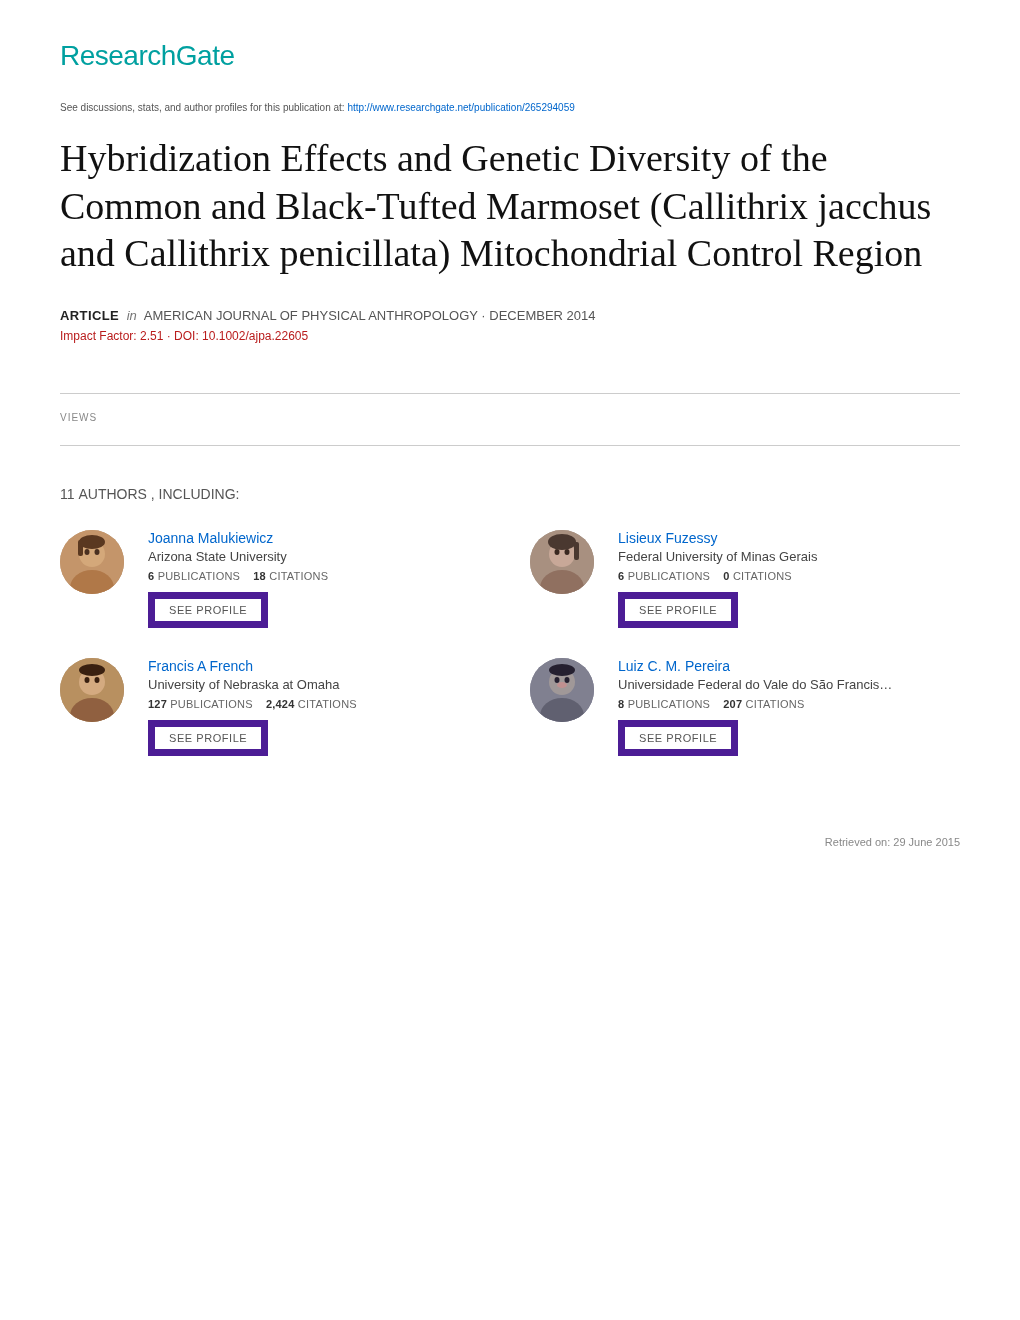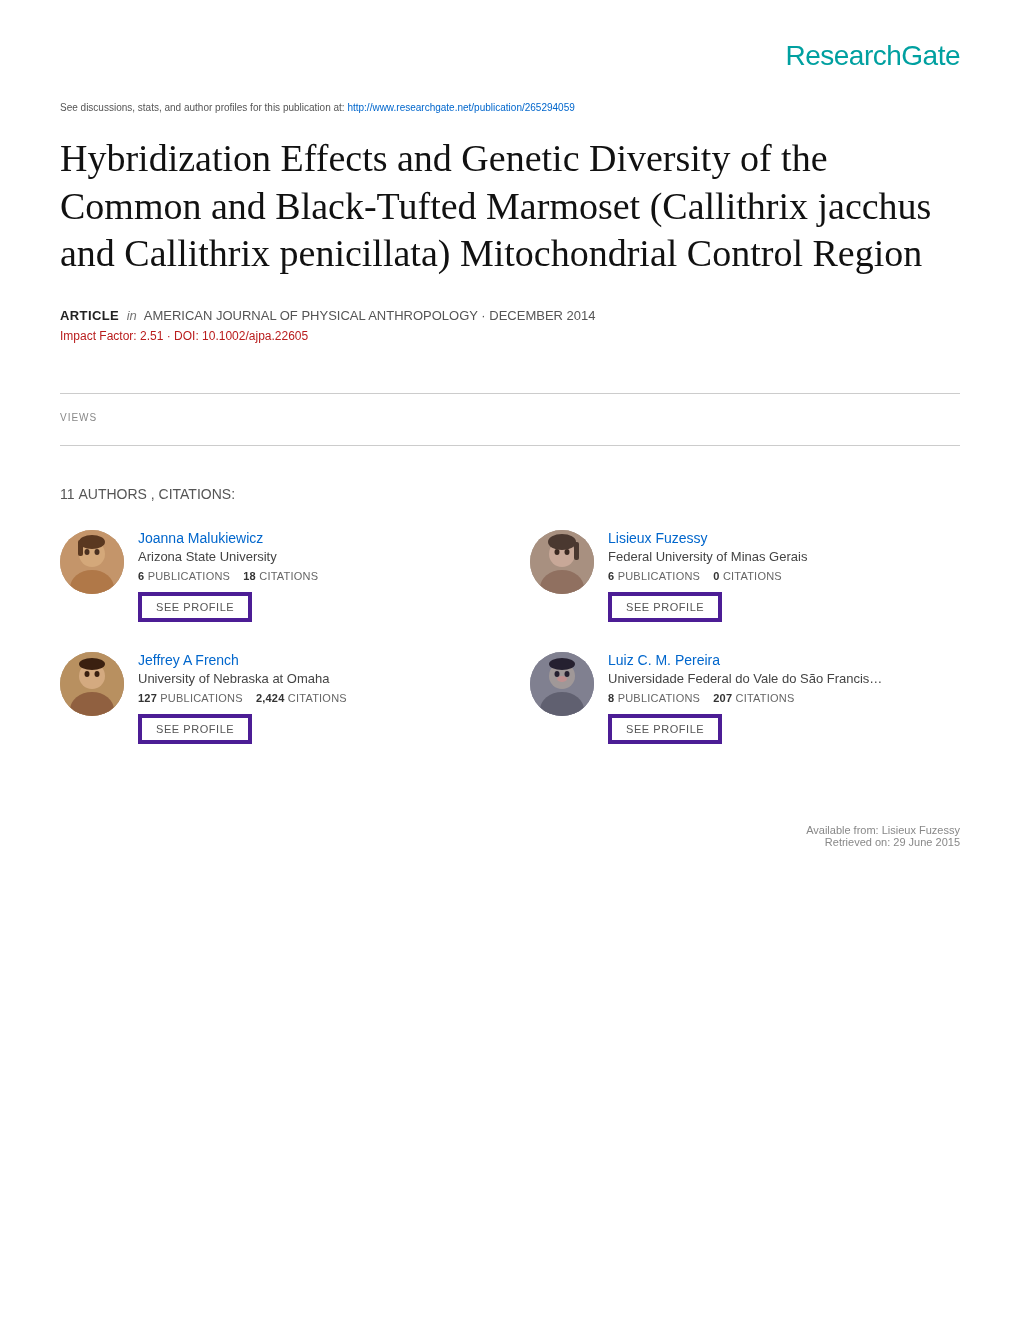"ResearchGate" .header { justify-content: flex-end -> none }
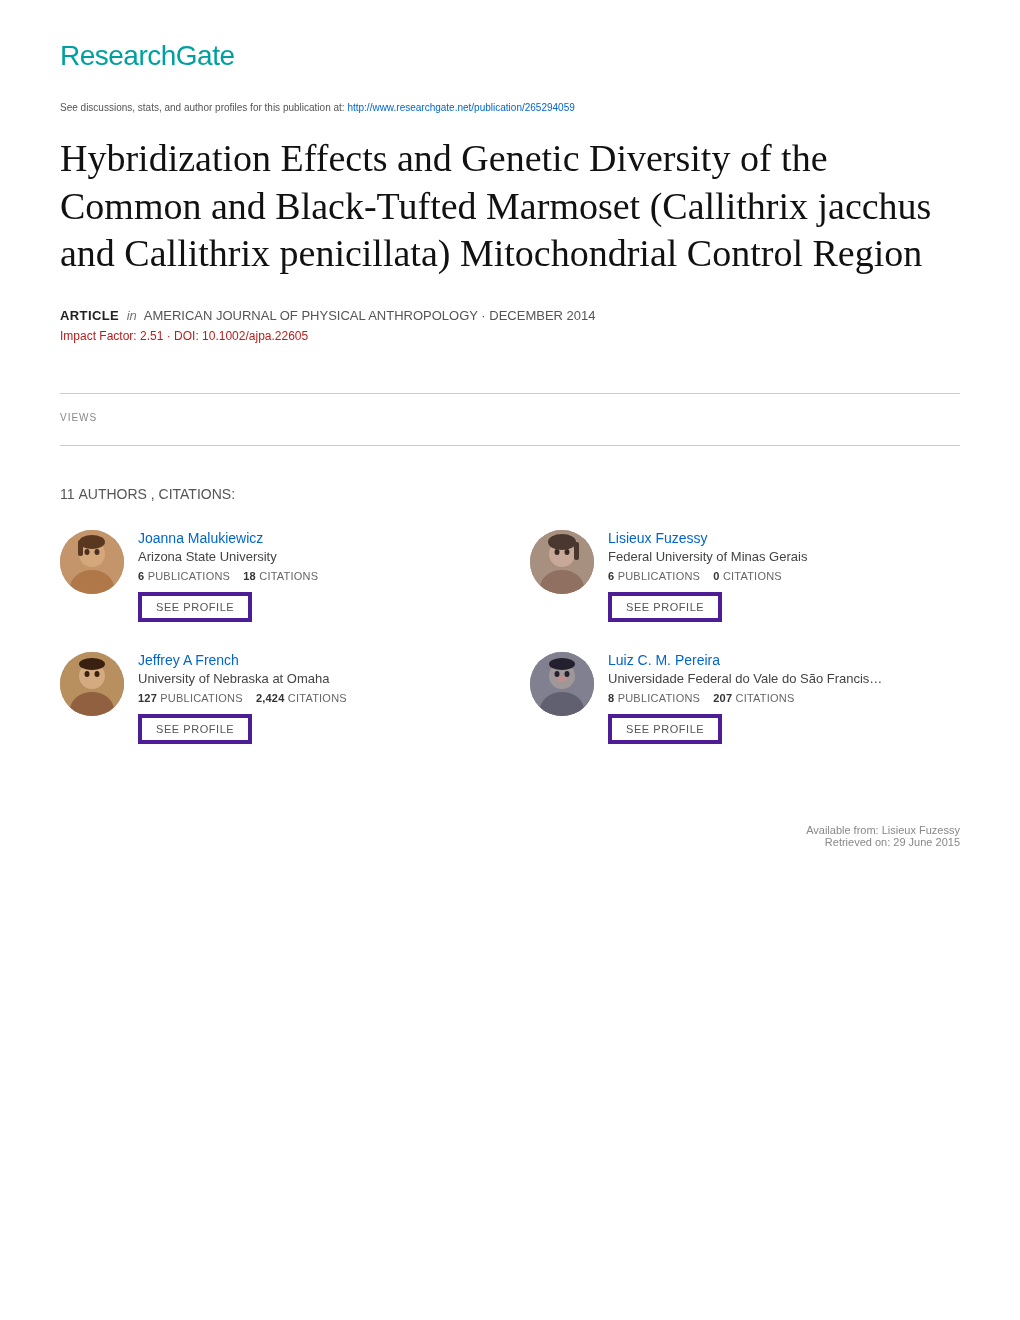", CITATIONS:" span { text: CITATIONS -> INCLUDING }
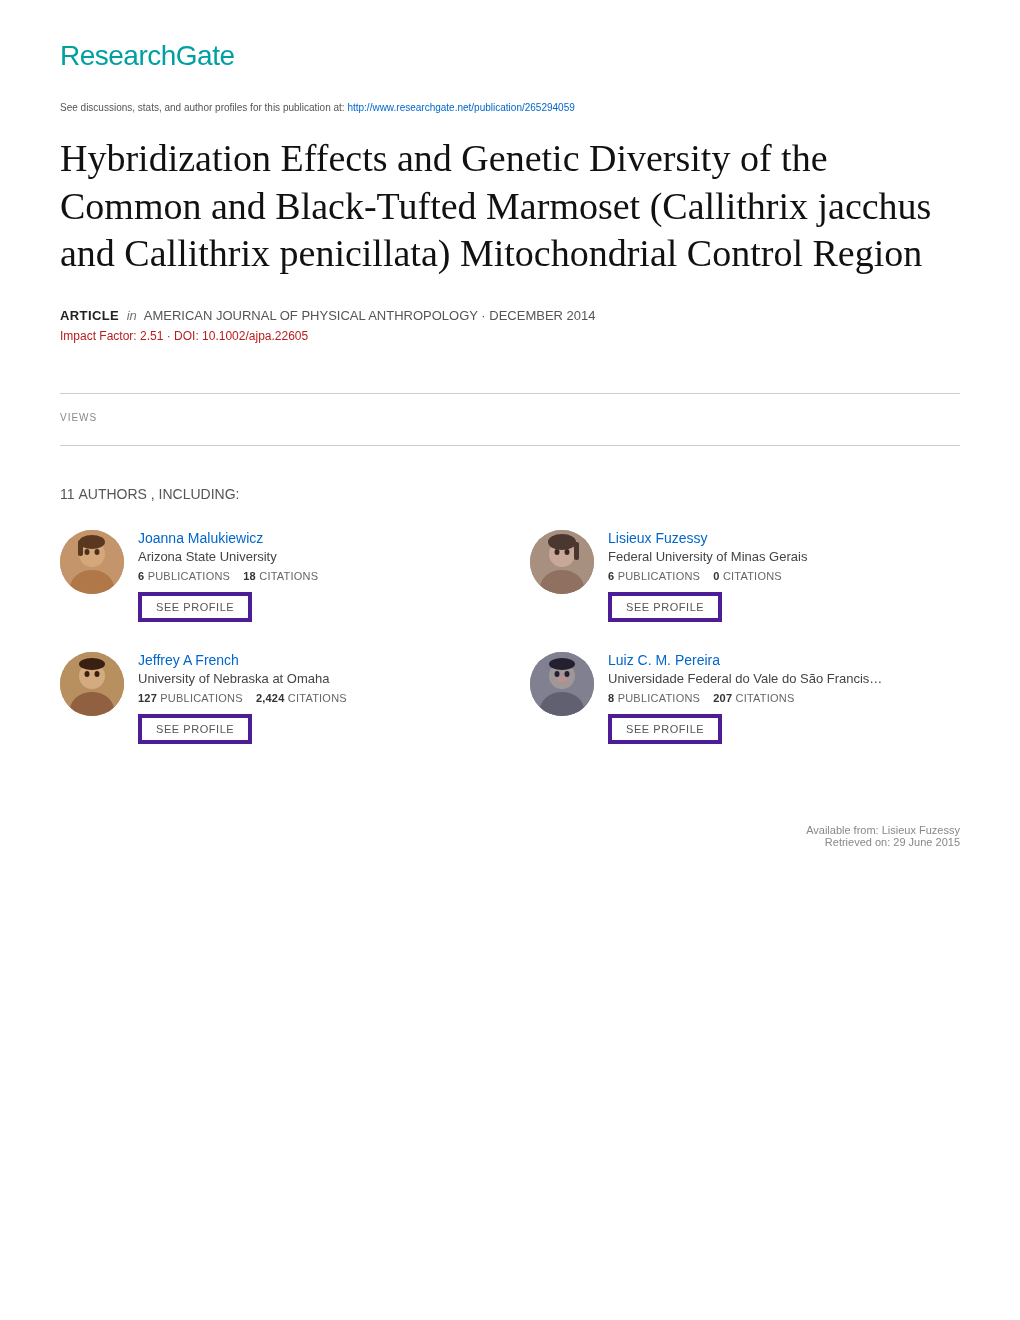"Joanna Malukiewicz" .author-card { gap: 14px -> 24px }
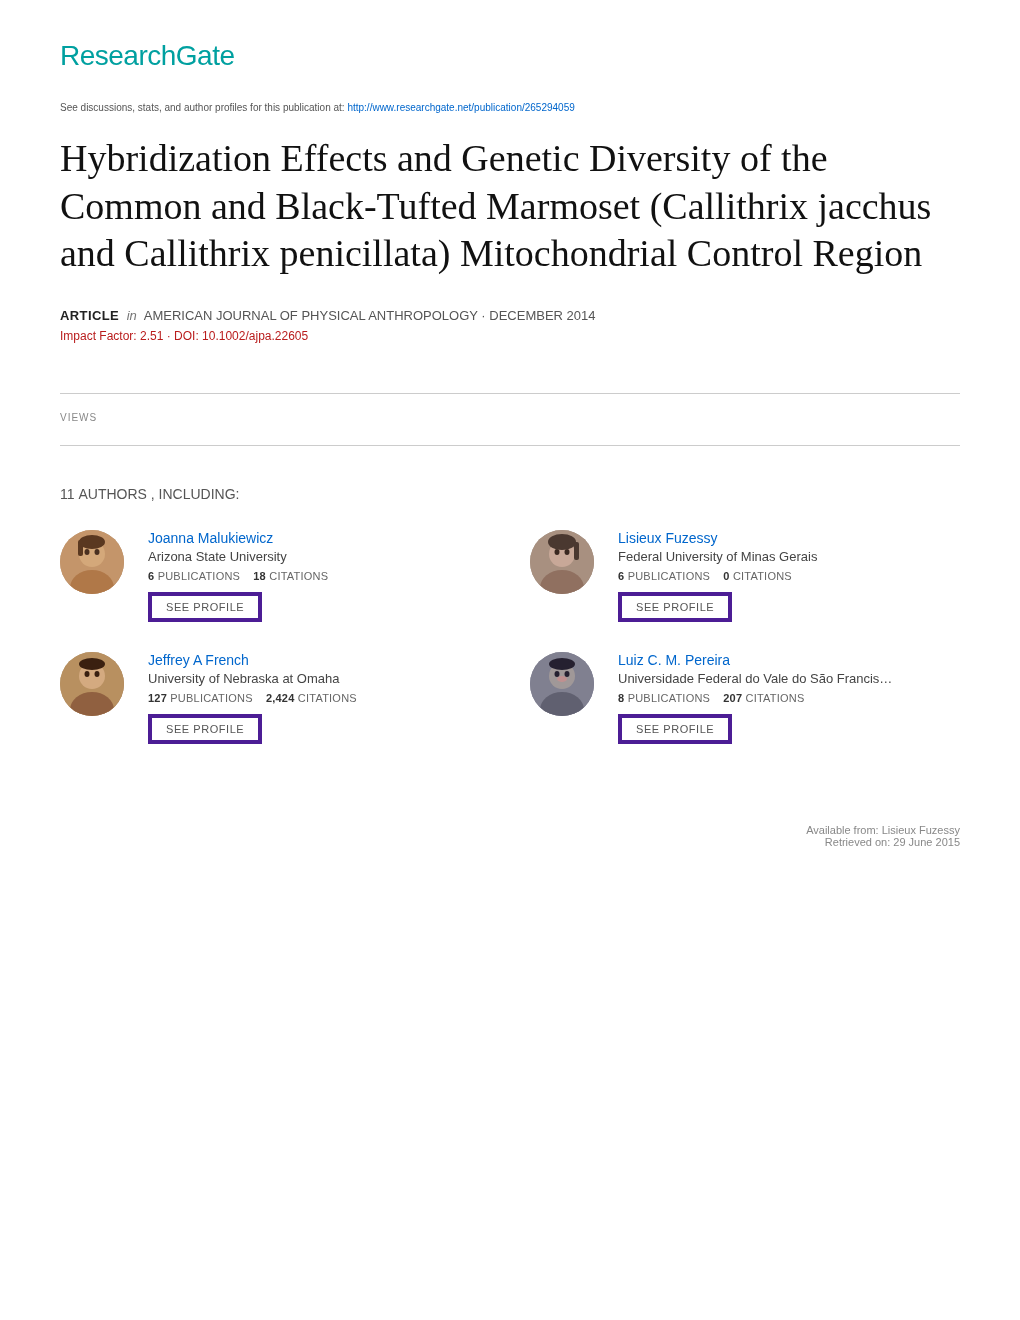"SEE PROFILE" .see-profile-btn { border: 4px solid #4c1d95 -> 7px solid #4c1d95 }
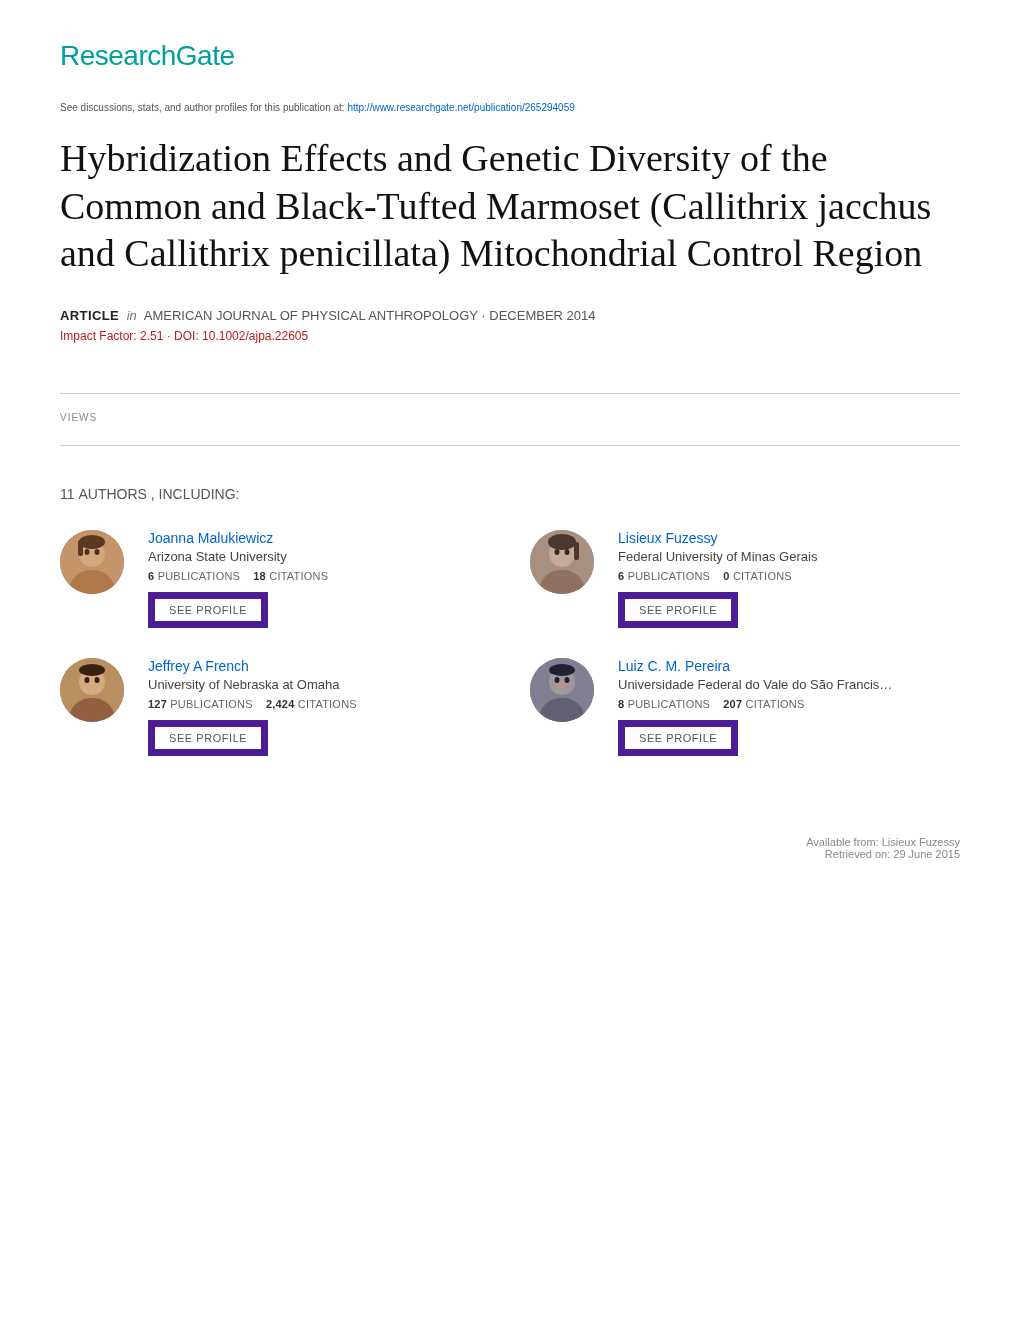"Jeffrey A French" a.author-name { text: Jeffrey -> Francis }
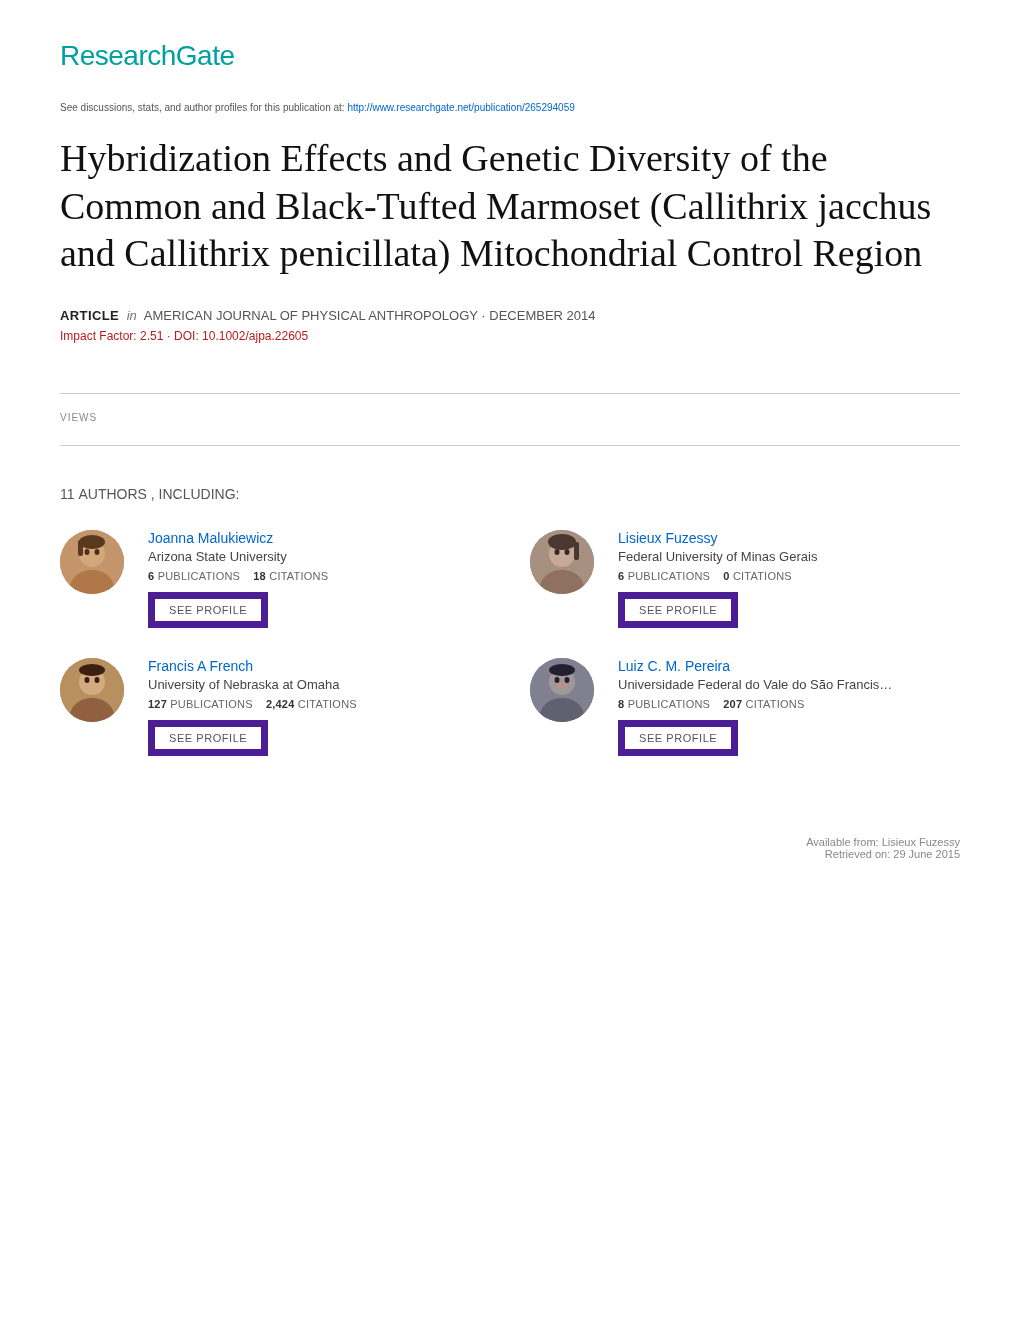"Available from: Lisieux Fuzessy" div { html: <div>Available from: Lisieux Fuzessy</div> -> none }
